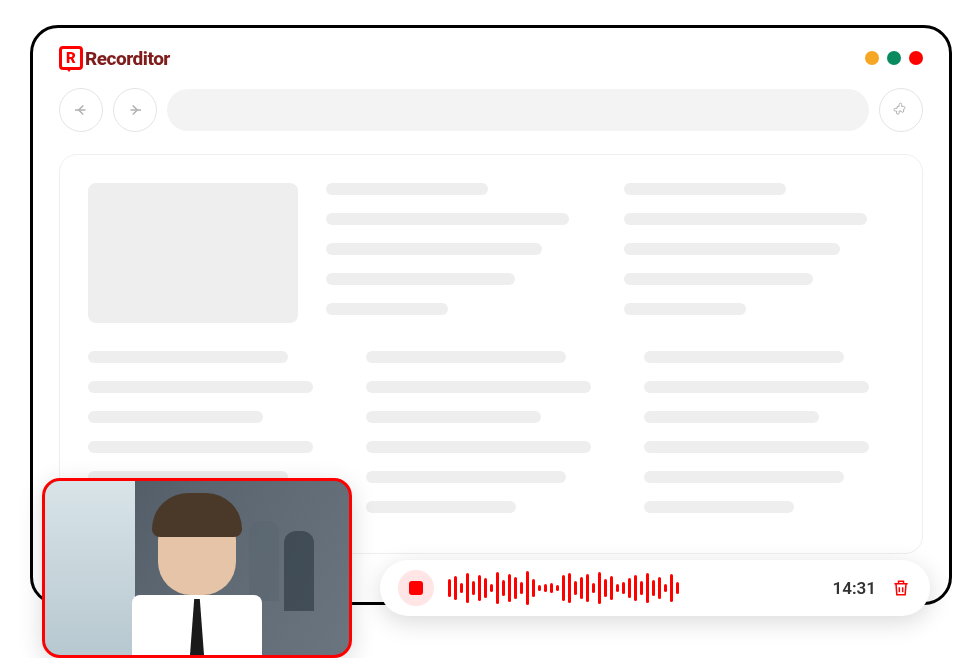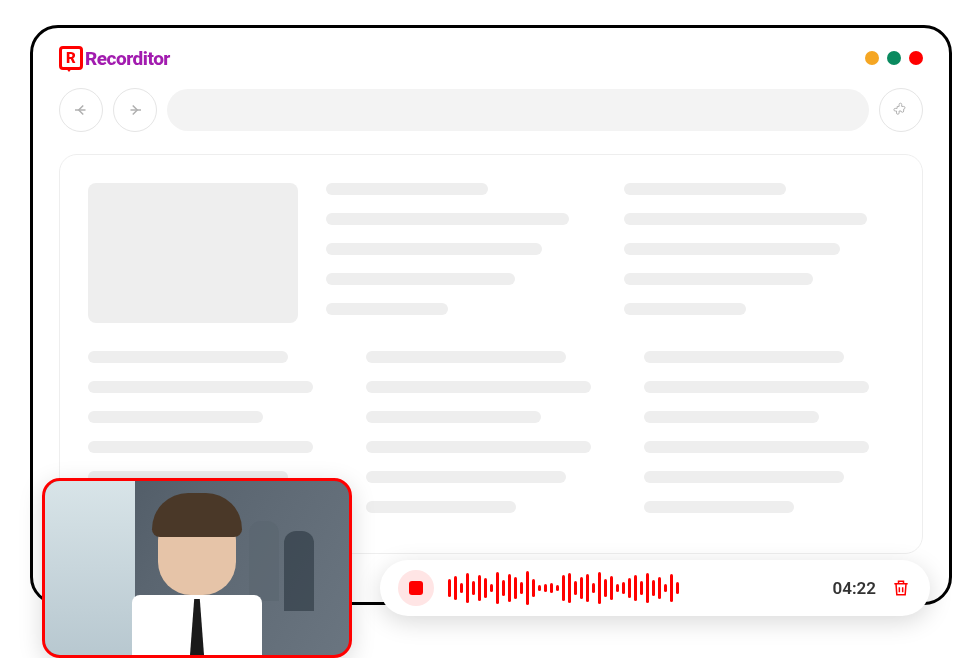"Recorditor" .logo-text { color: #a21caf -> #7f1d1d }
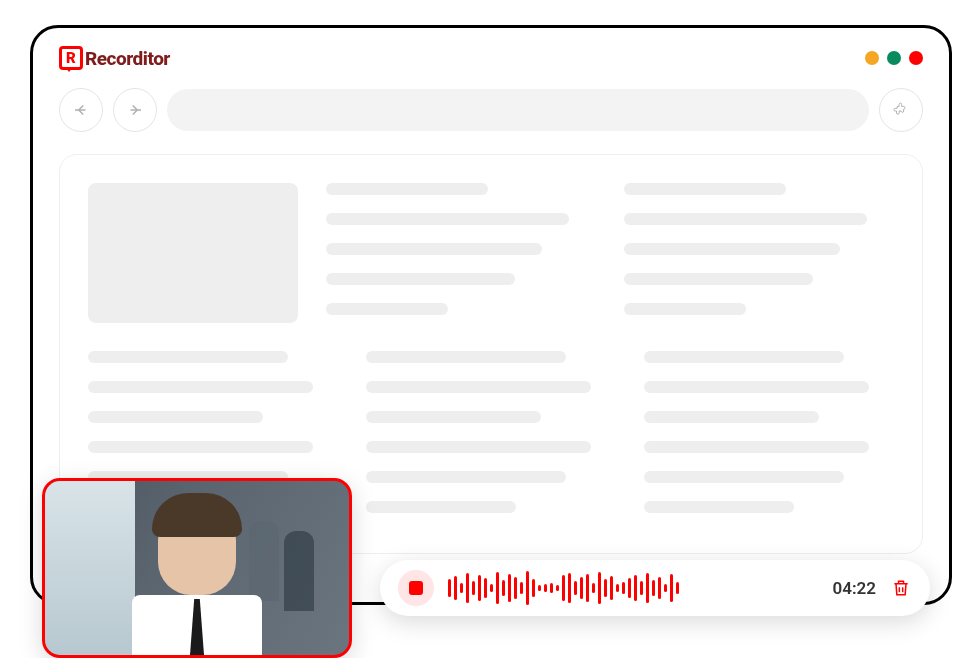"04:22" div.timestamp { text: 04:22 -> 14:31 }
